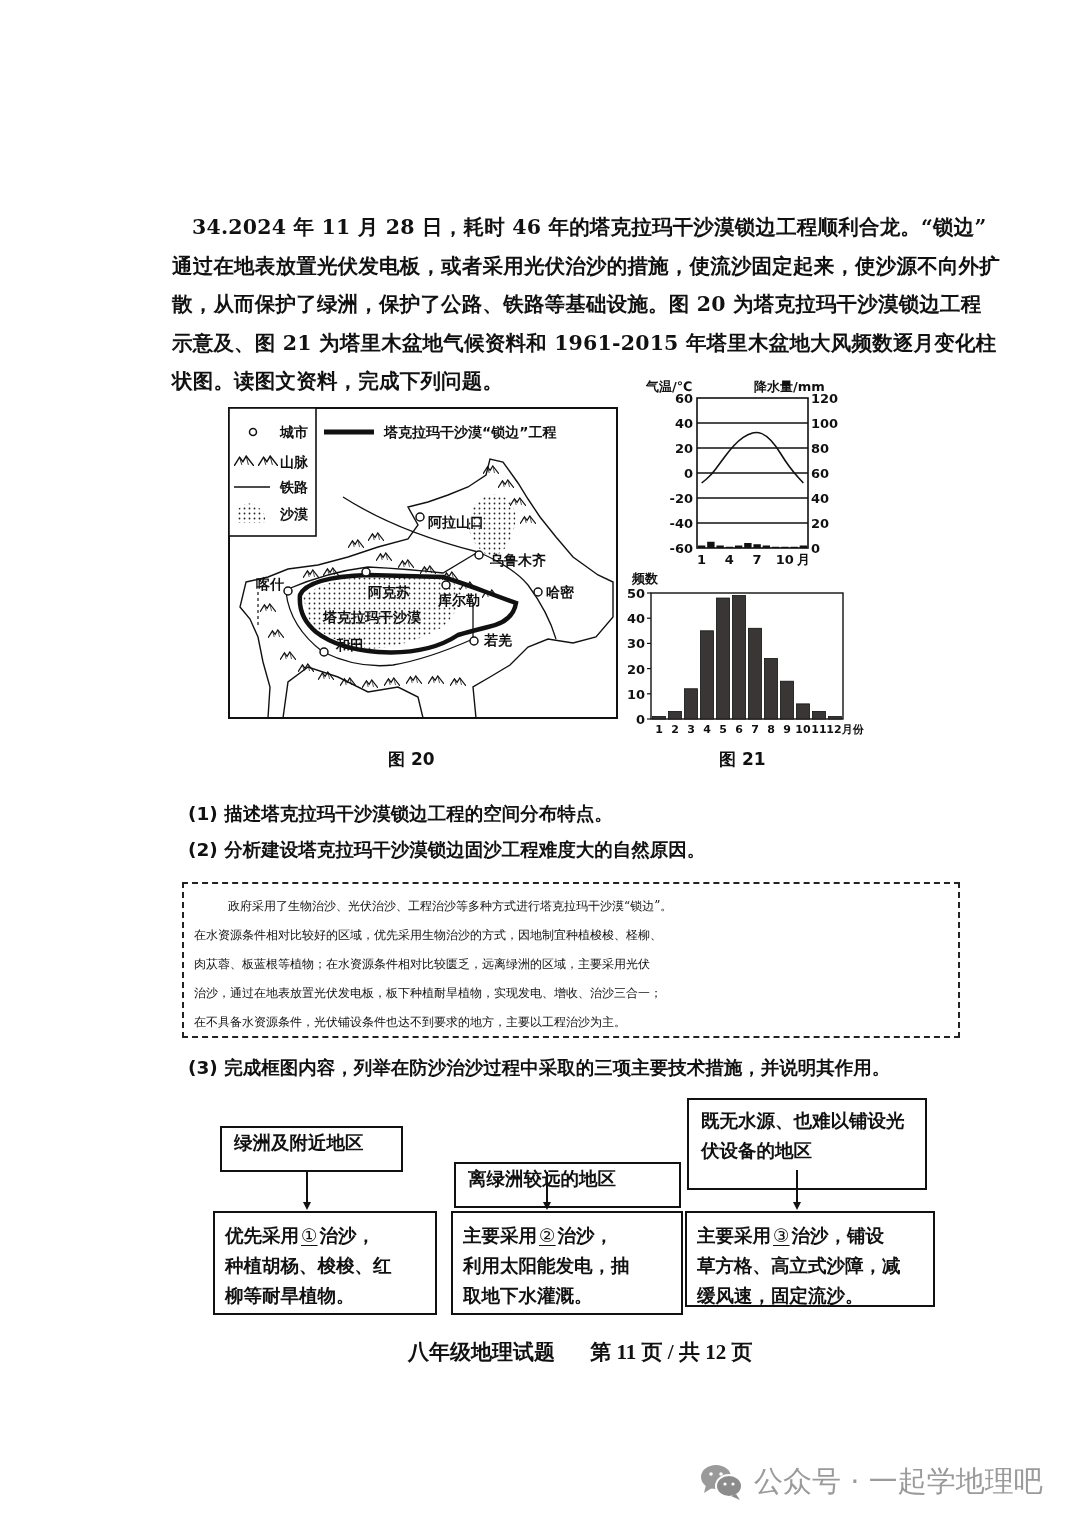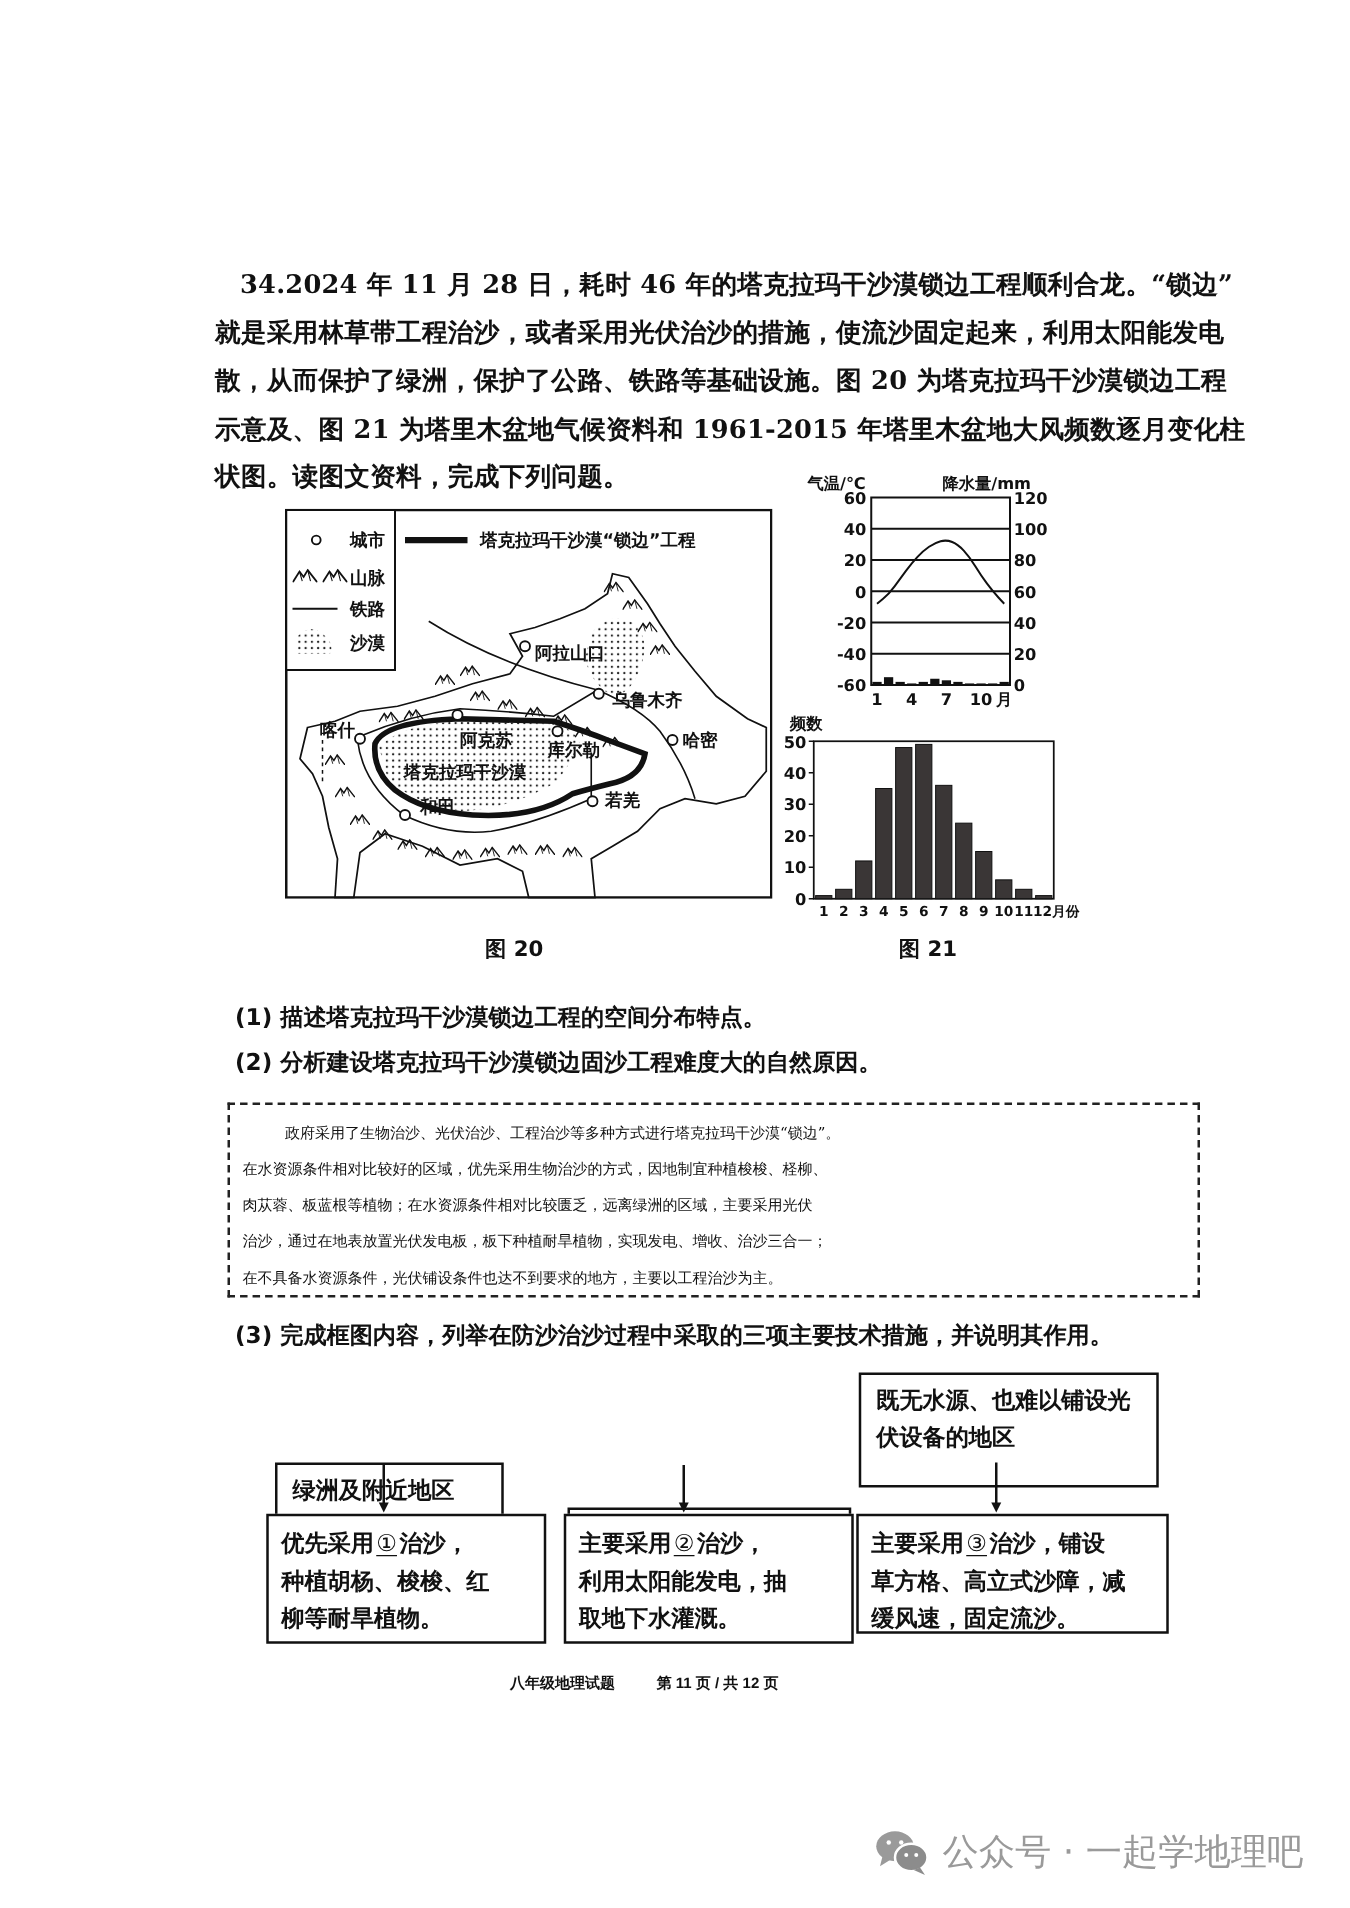"就是采用林草带工程治沙，或者采用光伏治沙的措施，使流沙固定起来，利用太阳能发电" p { text: 就是采用林草带工程治沙，或者采用光伏治沙的措施，使流沙固定起来，利用太阳能发电 -> 通过在地表放置光伏发电板，或者采用光伏治沙的措施，使流沙固定起来，使沙源不向外扩 }
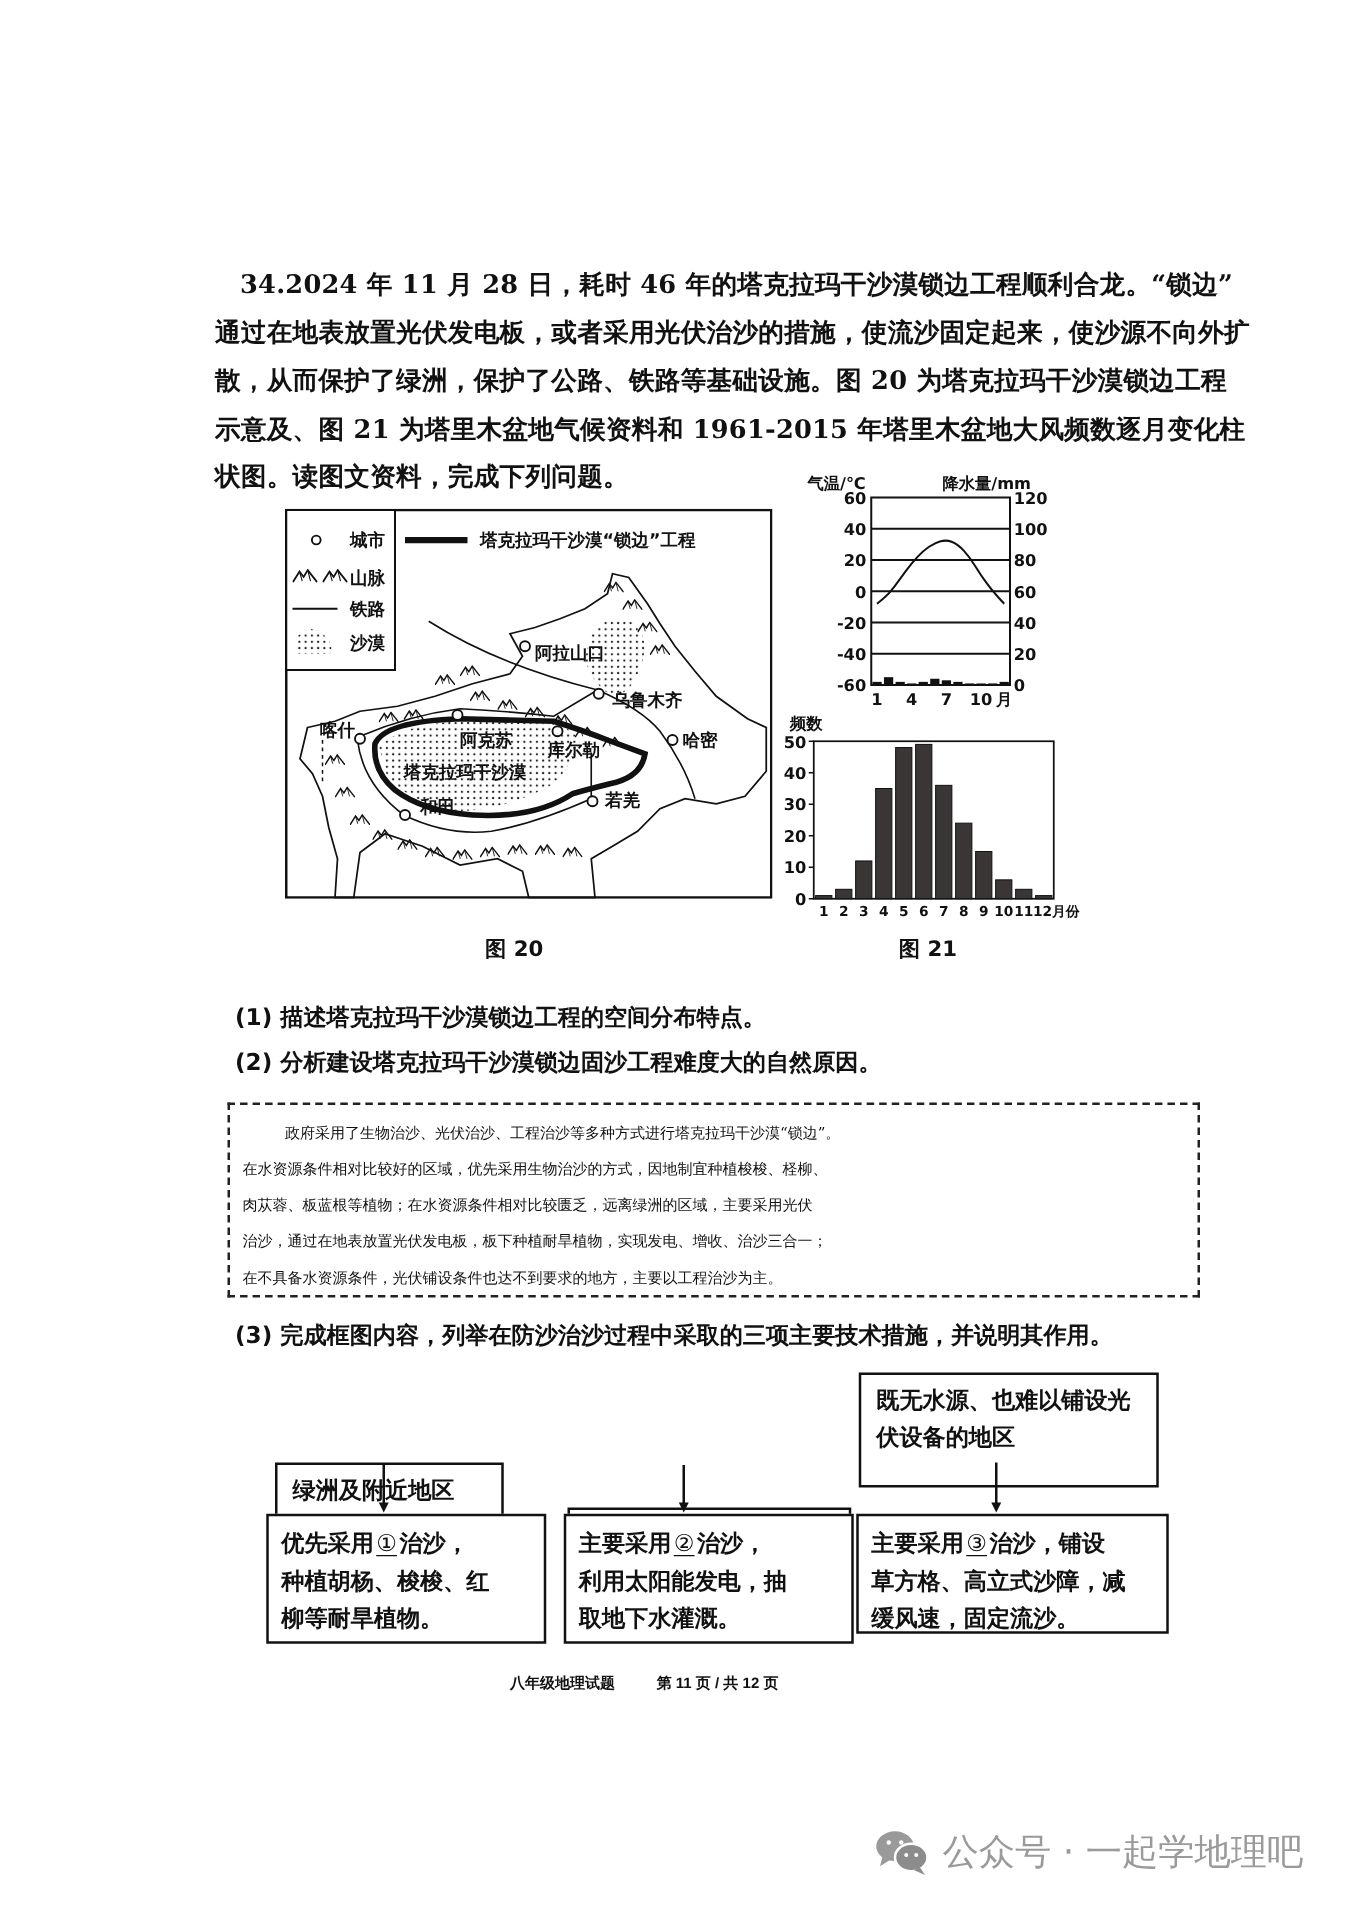"绿洲及附近地区" .fbox.top { align-items: center -> flex-start; margin-top: 44px -> none }
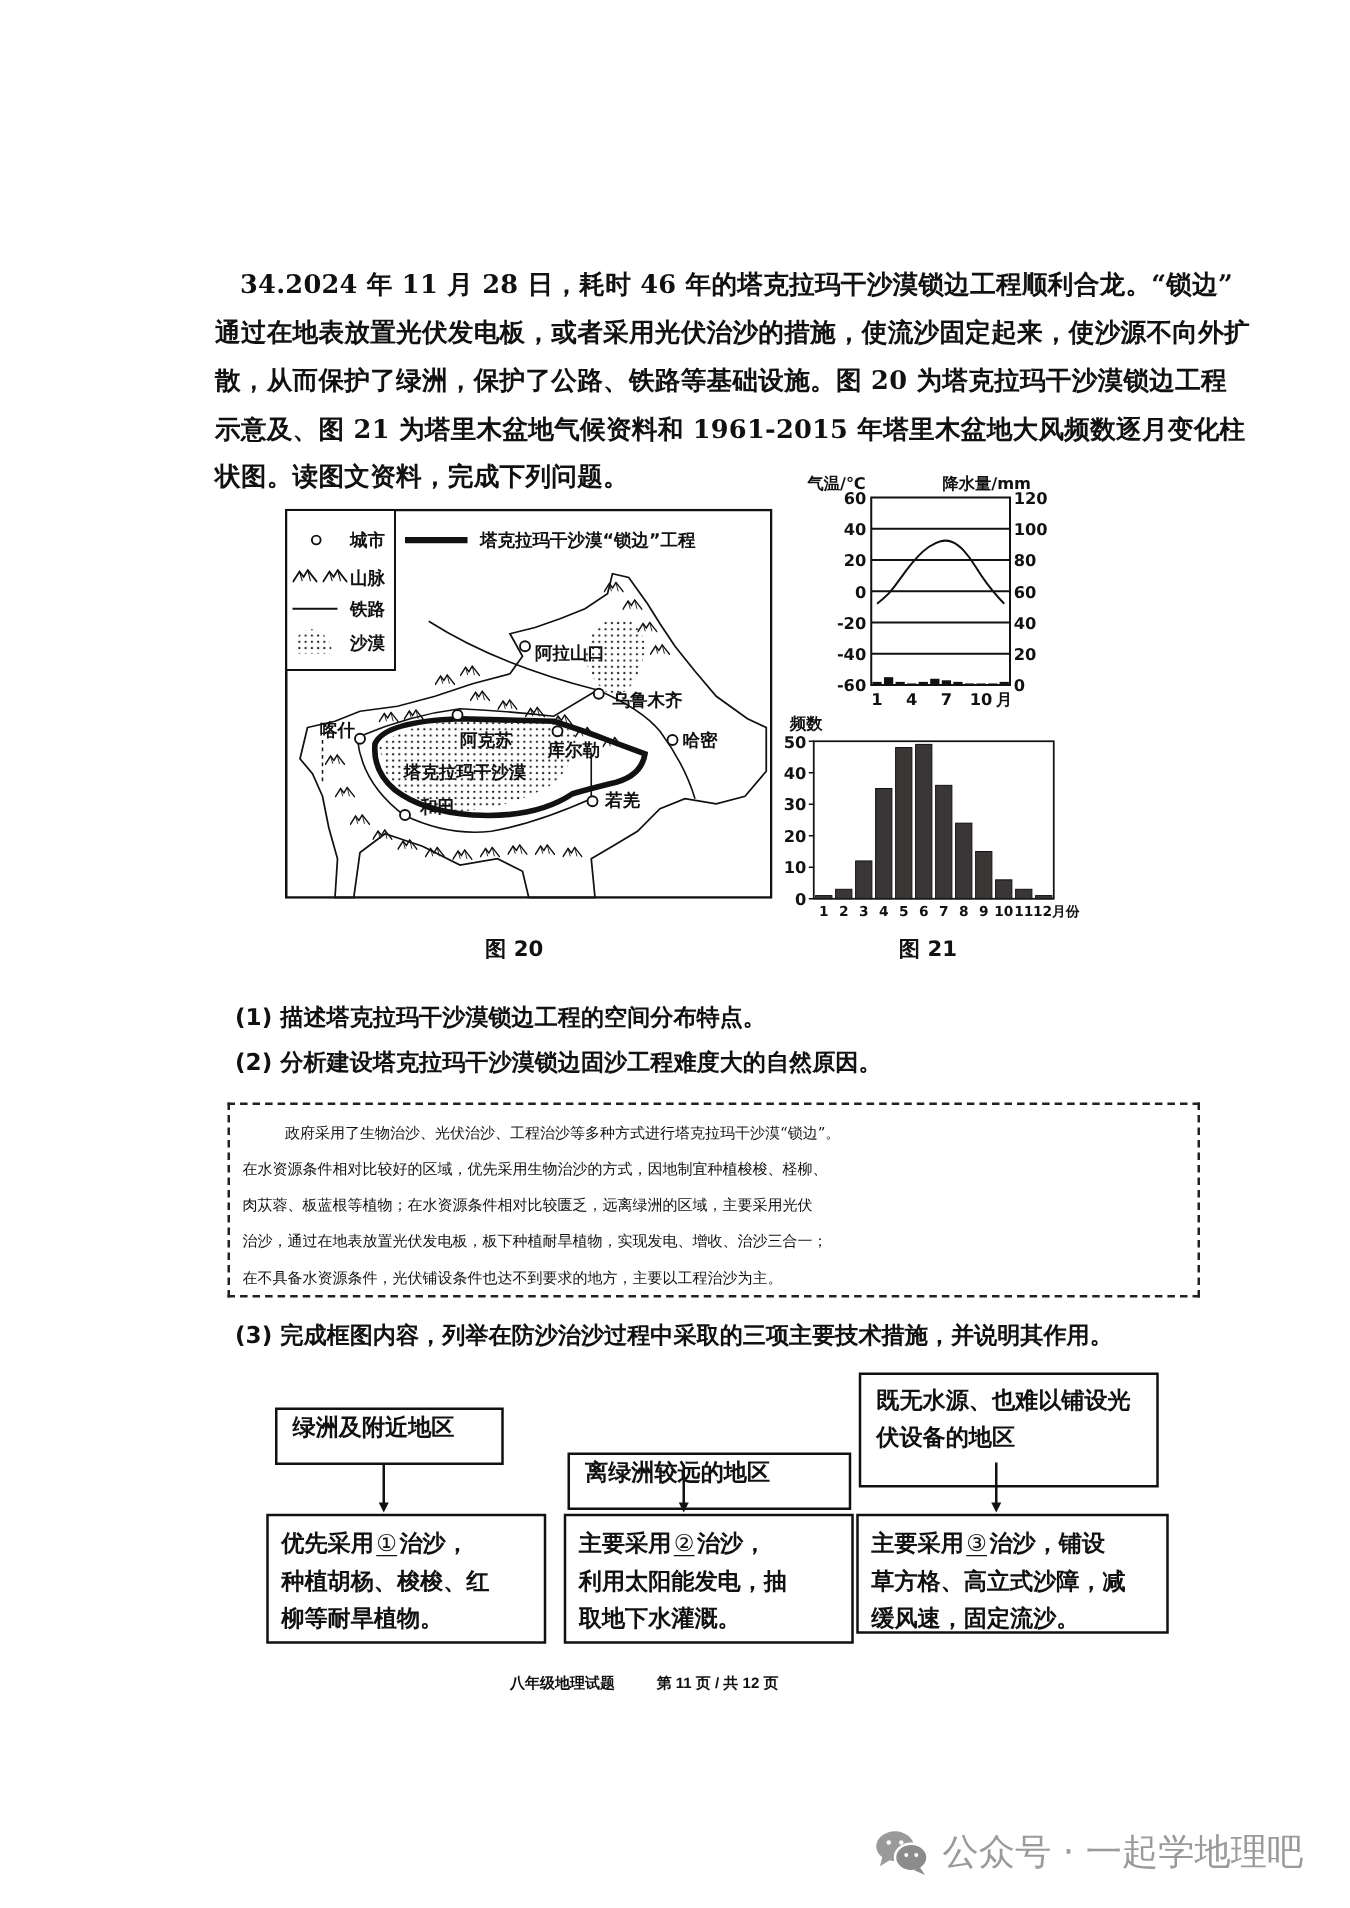"八年级地理试题 第 11 页 /" .footer { font-family: Liberation Sans, sans-serif -> Liberation Serif, serif; font-size: 12px -> 21px }
